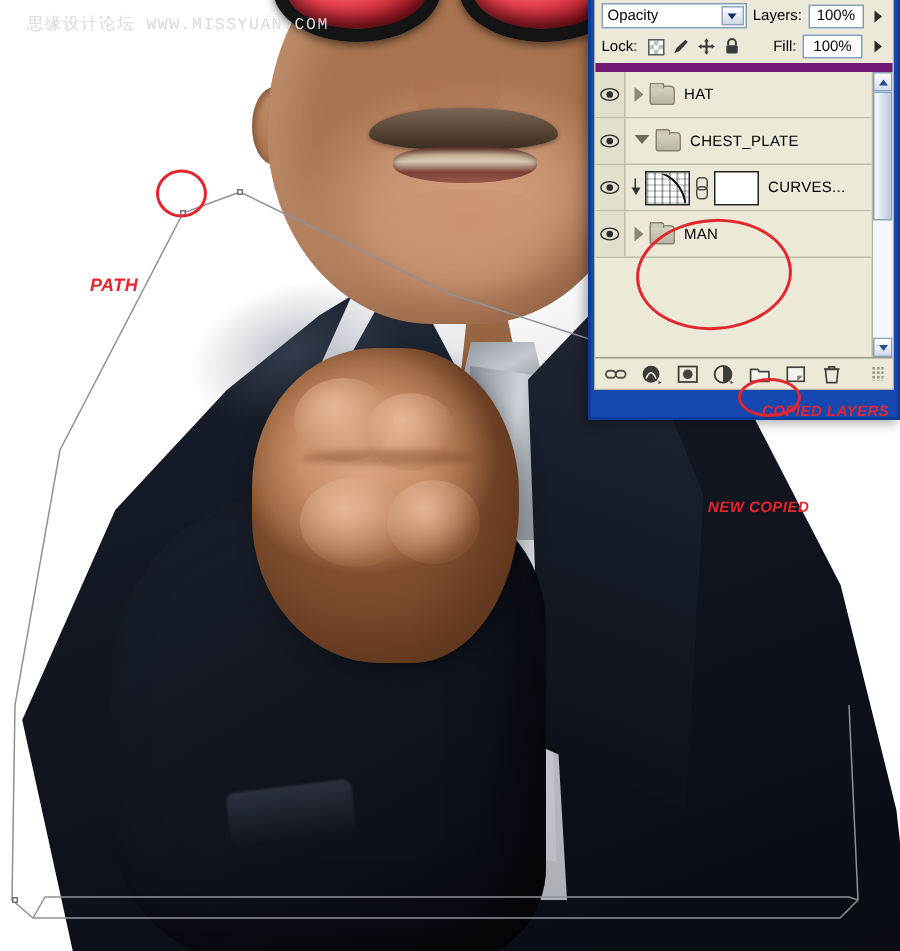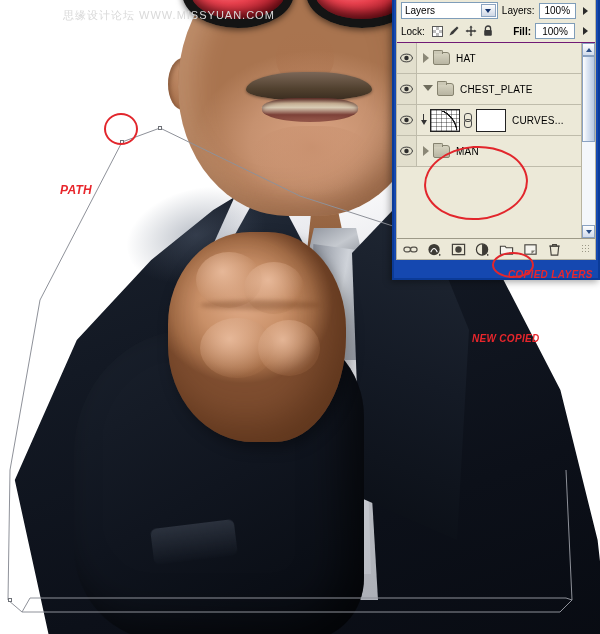"思缘设计论坛 WWW.MISSYUAN.COM" .wm-left { font-family: Liberation Sans, sans-serif -> Liberation Mono, monospace; margin-left: 45px -> none }
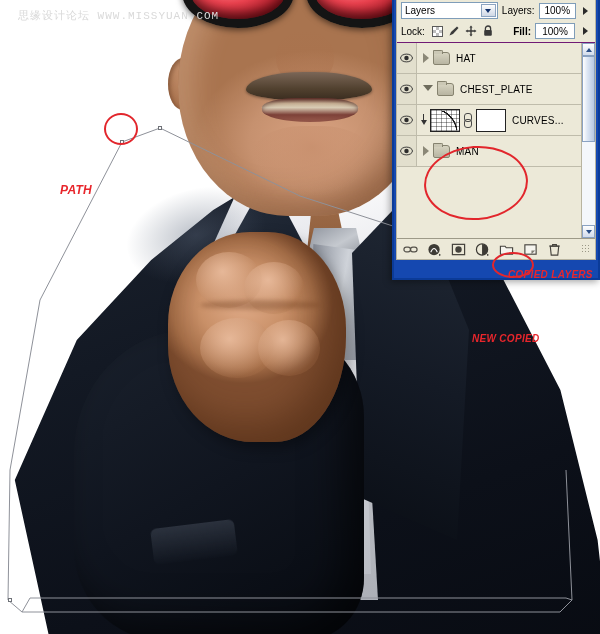"Layers" span { text: Layers -> Opacity }
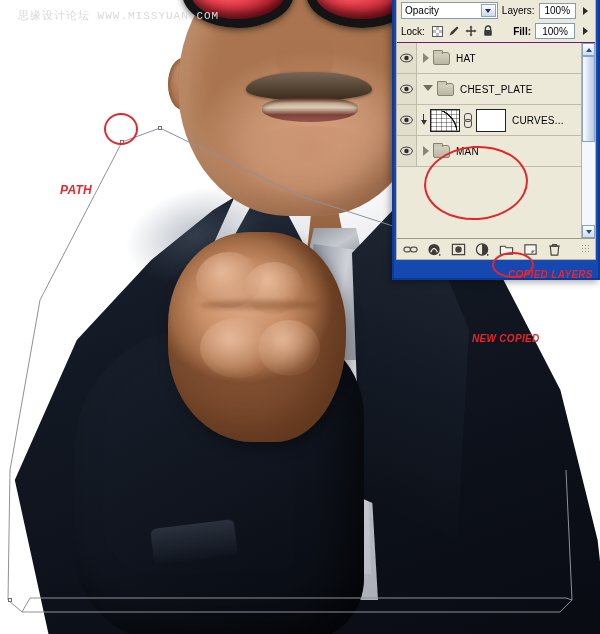"Lock:" .lock-row { border-bottom: 1px solid #701a75 -> 6px solid #701a75 }
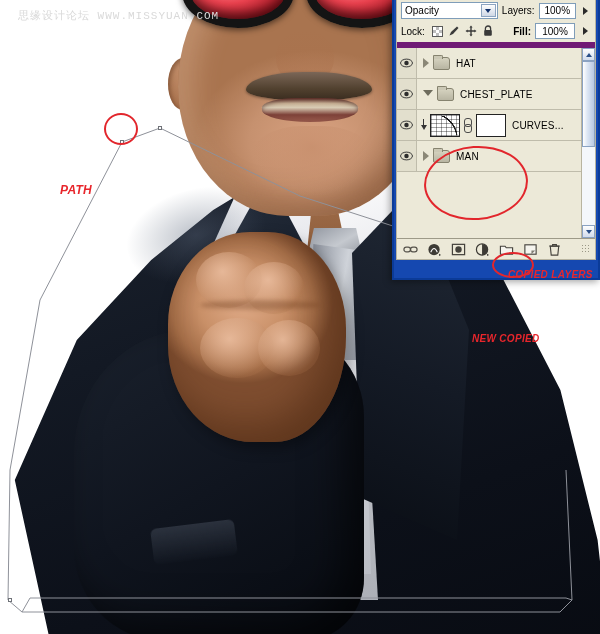"Fill:" span.field-label { font-weight: bold -> none }
